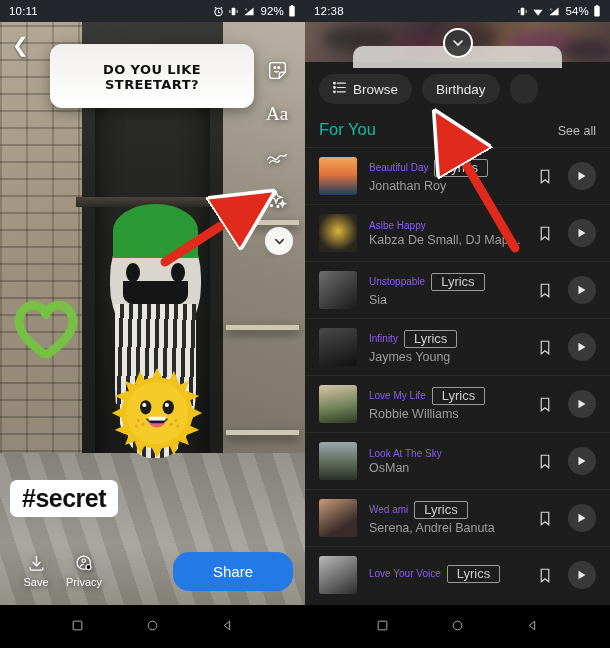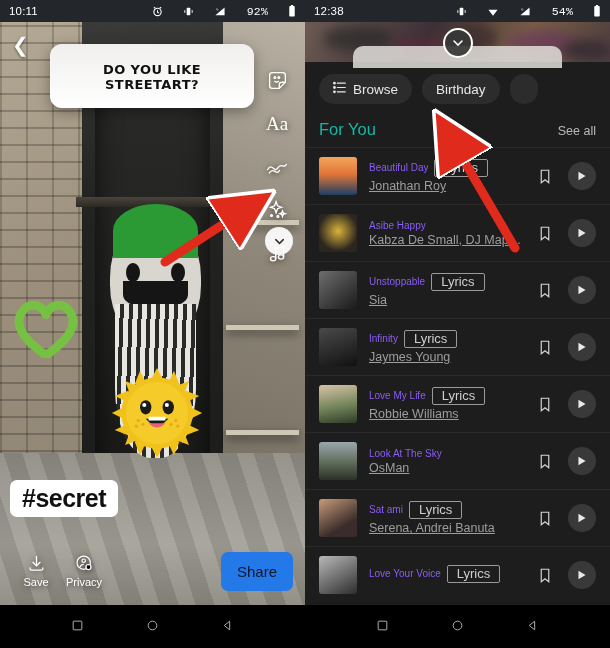"92%" .statusbar .right { font-family: Liberation Mono, monospace -> none; gap: 20px -> 4px }
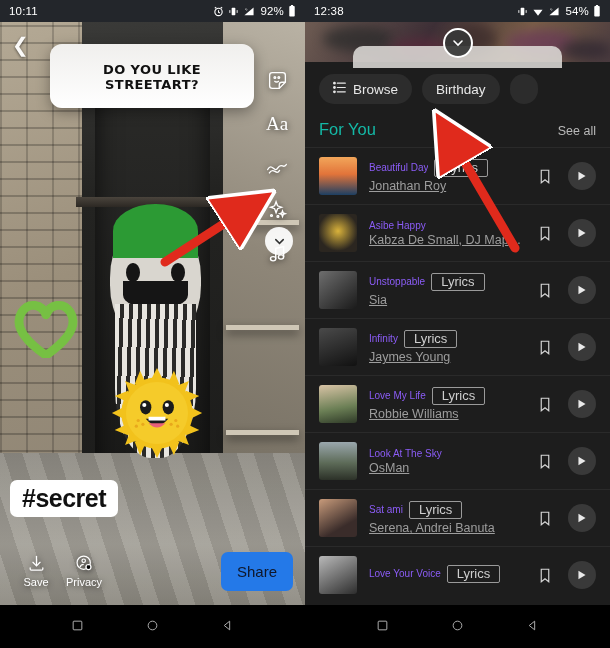"Aa" .tools { top: 48px -> 38px }
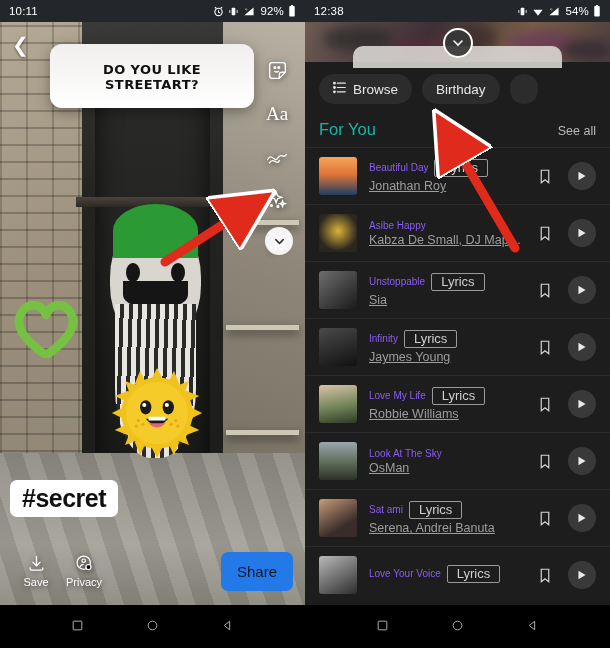"Jonathan Roy" .song-artist { text-decoration: underline -> none }
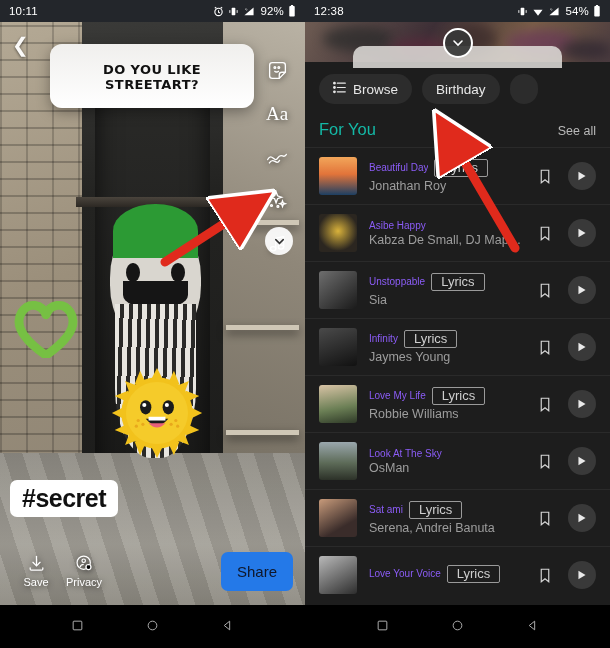"Sat ami" span.song-title { text: Sat -> Wed }
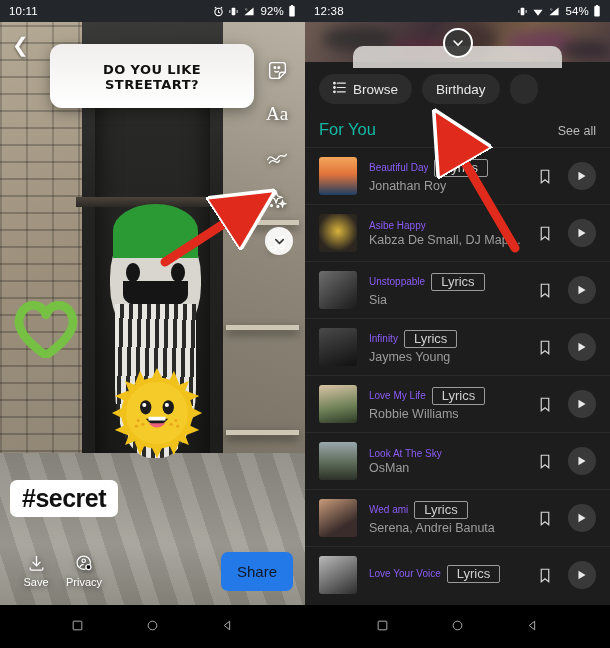"Share" .share-btn { border-radius: 7px -> 16px; color: #0f172a -> #ffffff; padding: 11px 16px -> 11px 40px }
